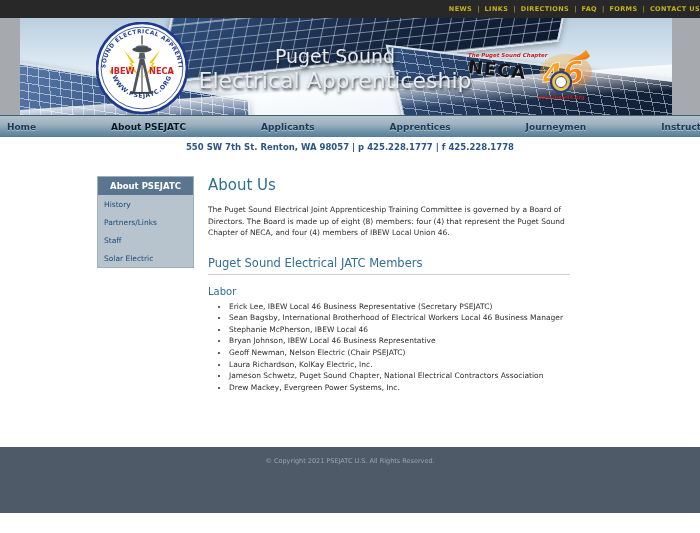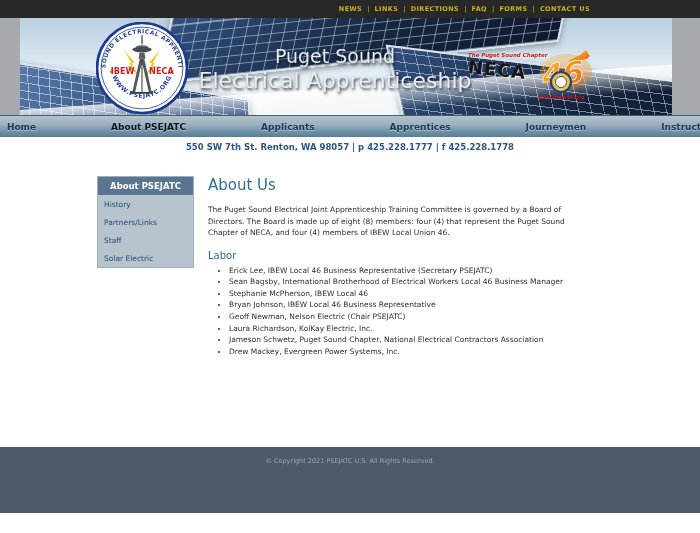"NEWS" .topbar { padding-right: 110px -> none }
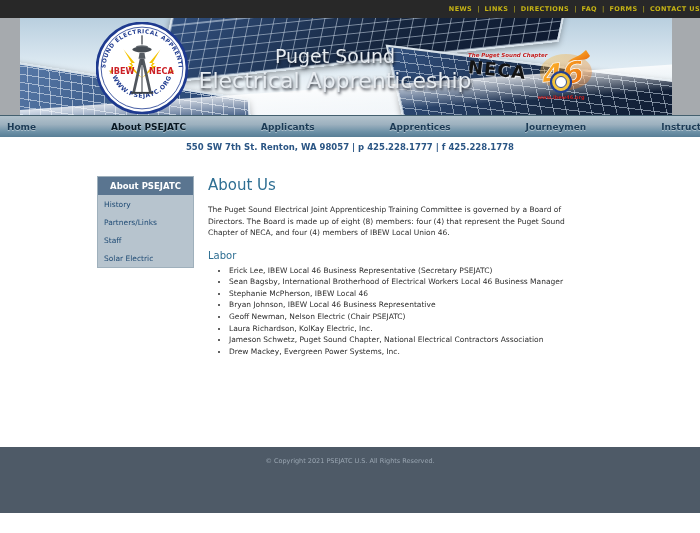"Puget Sound Electrical JATC Members" h2 { html: none -> <h2>Puget Sound Electrical JATC Members</h2> }
